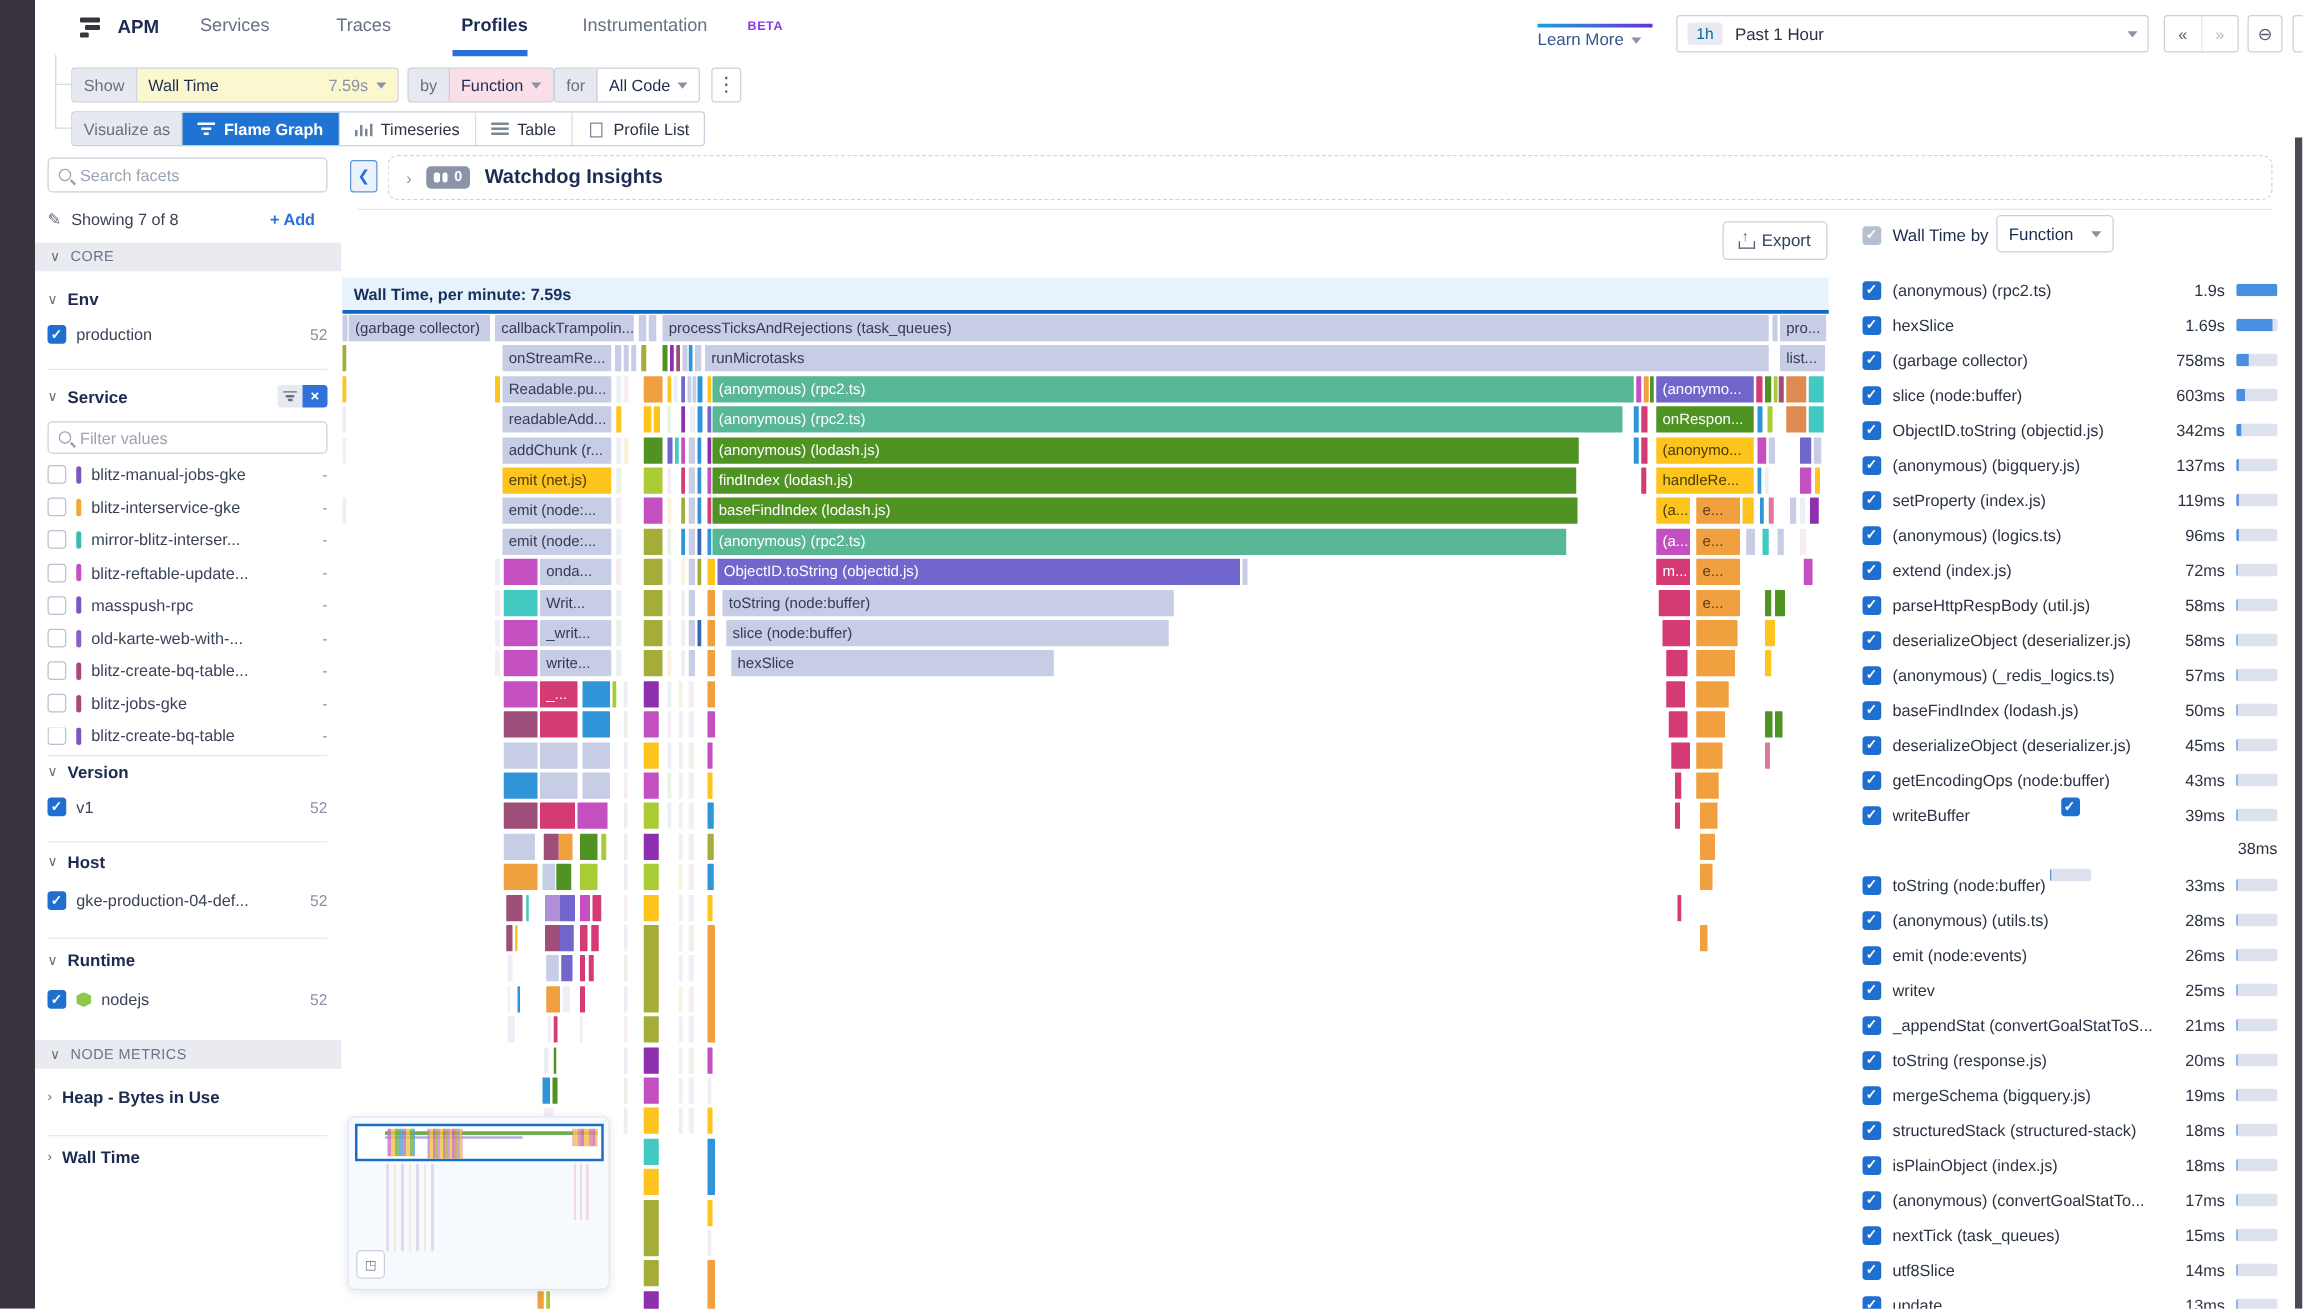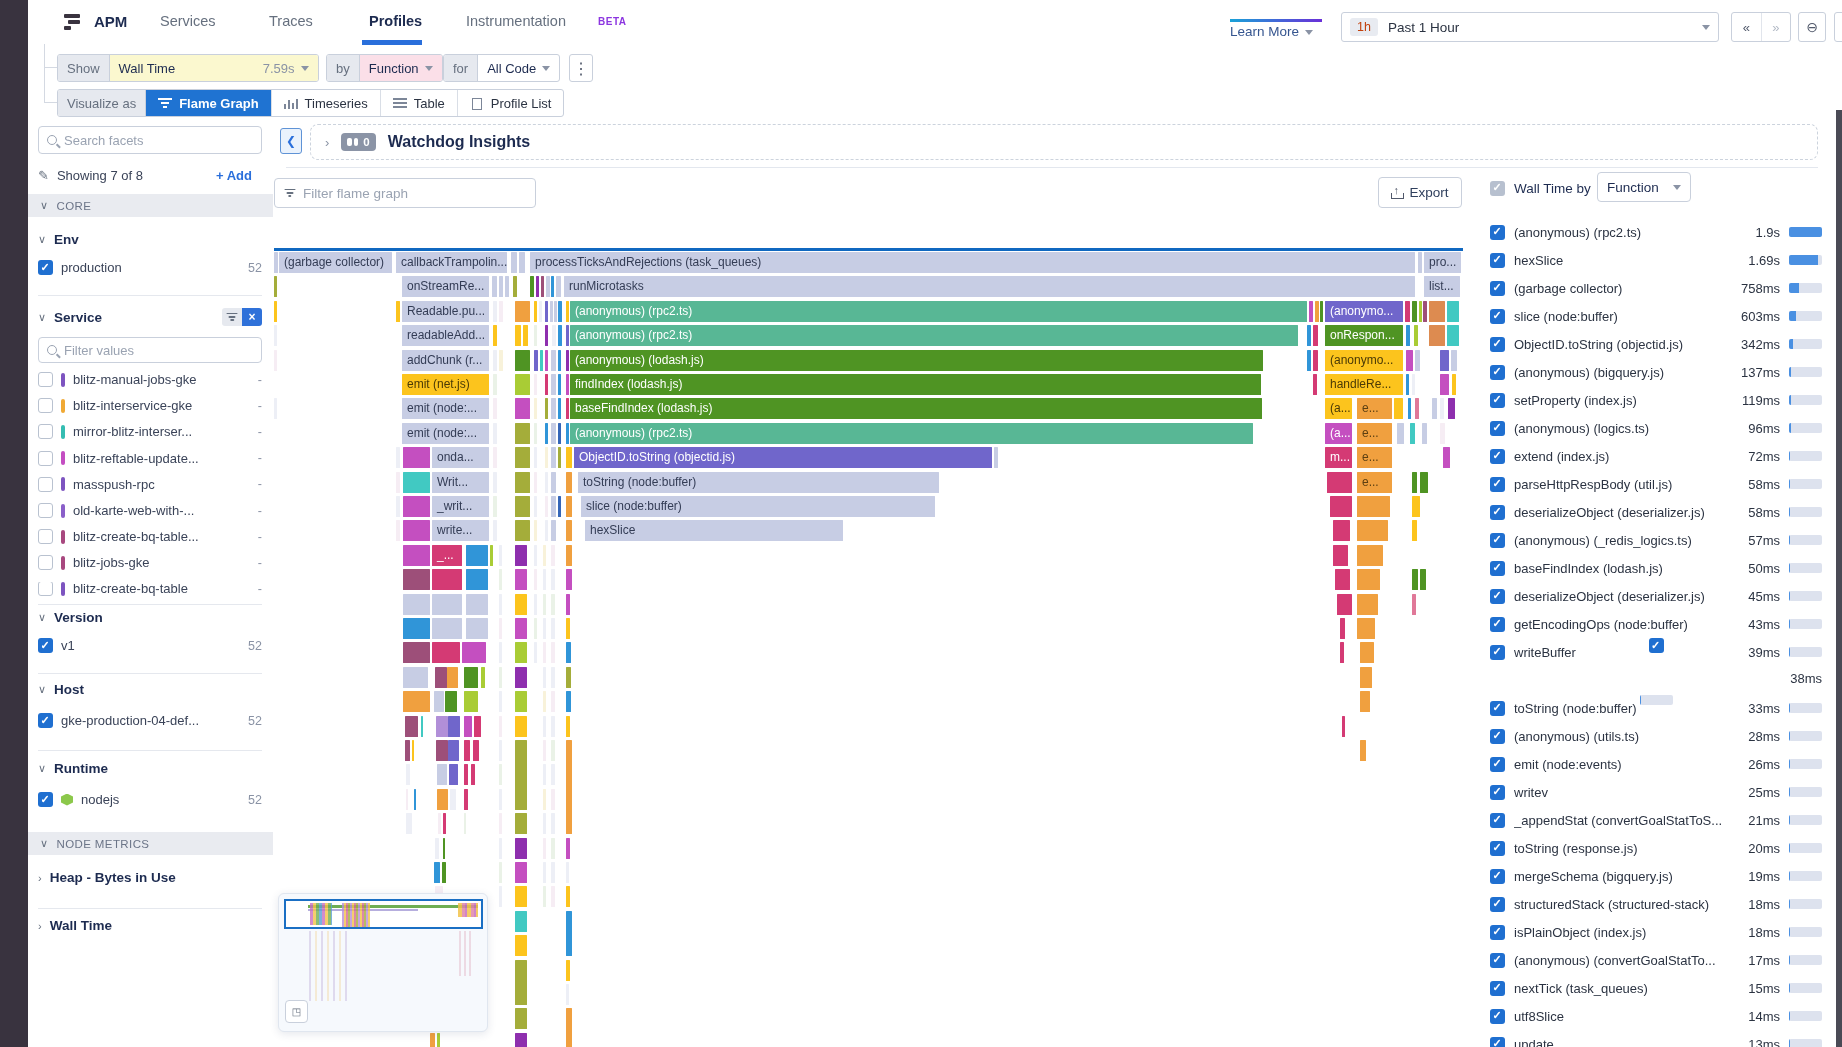"1h" #tp-chip { color: #c2410c -> #0369a1 }
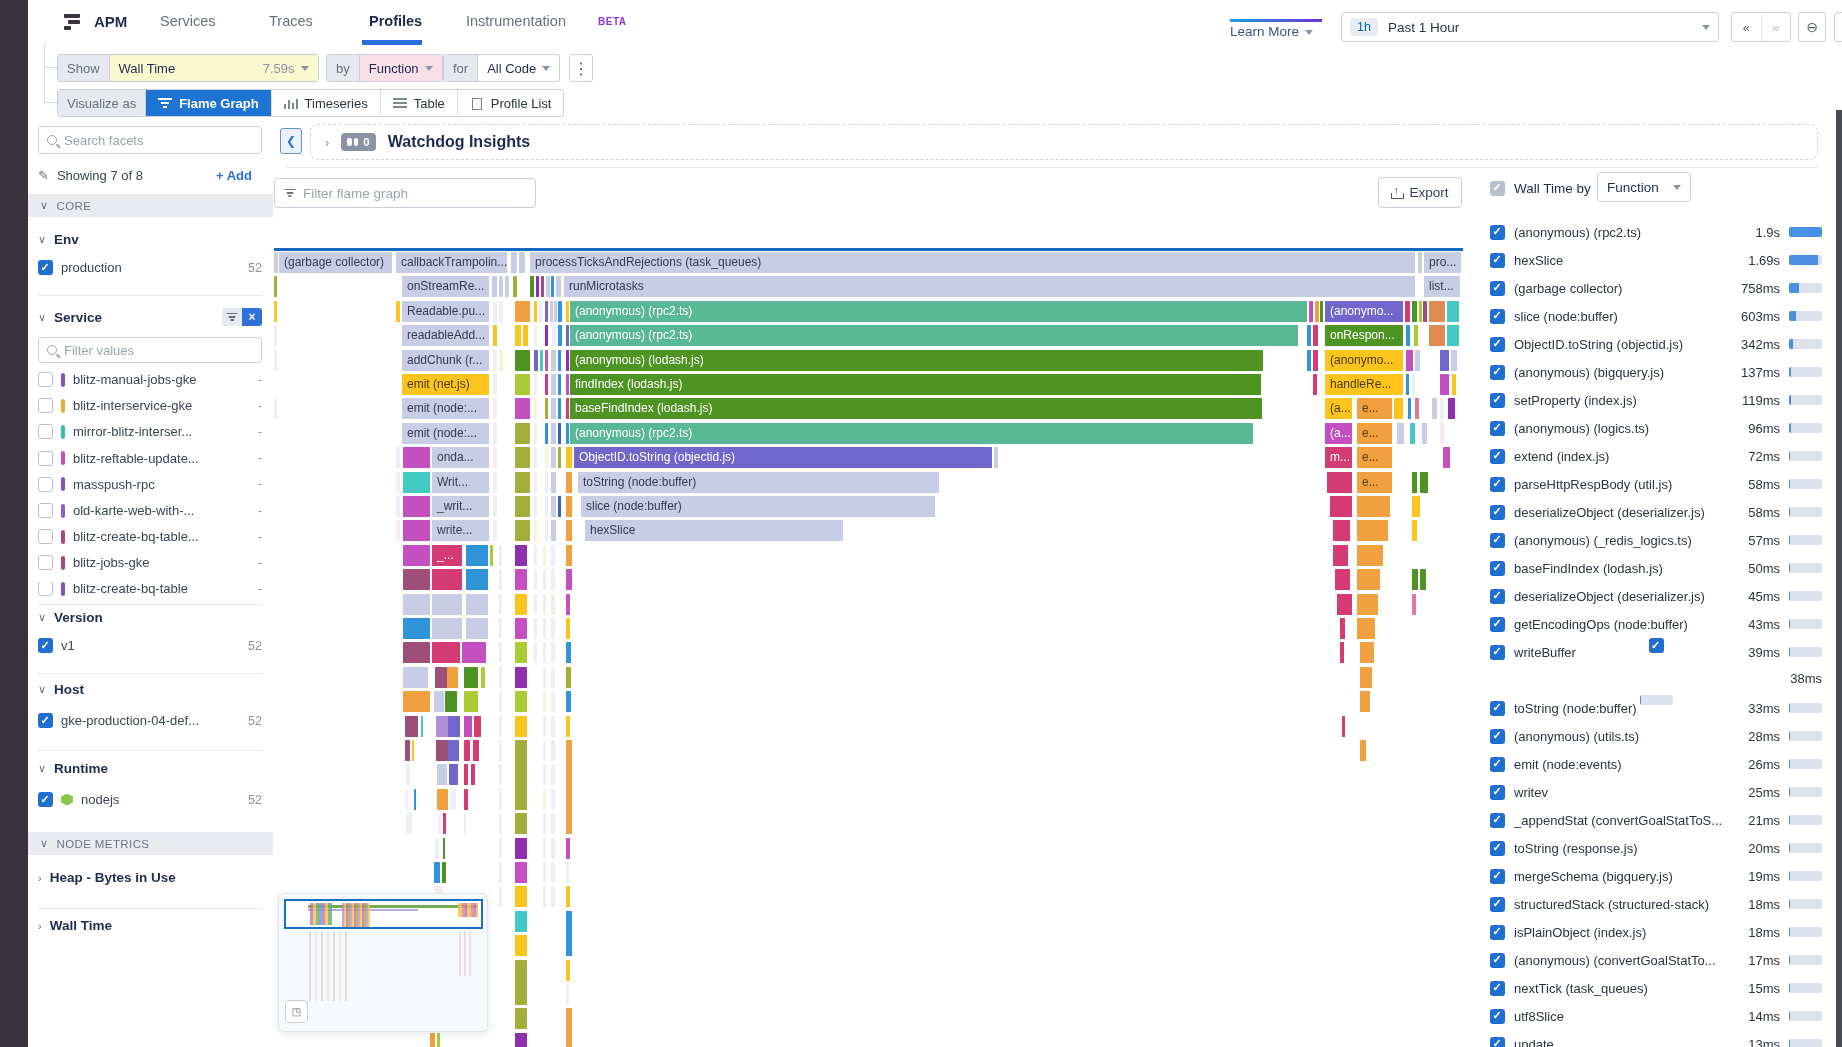"Filter flame graph" div.abs { html: <div> <span> <i></i> <i></i> <i></i> </span> <span>Filter flame graph</span> </div> -> none }
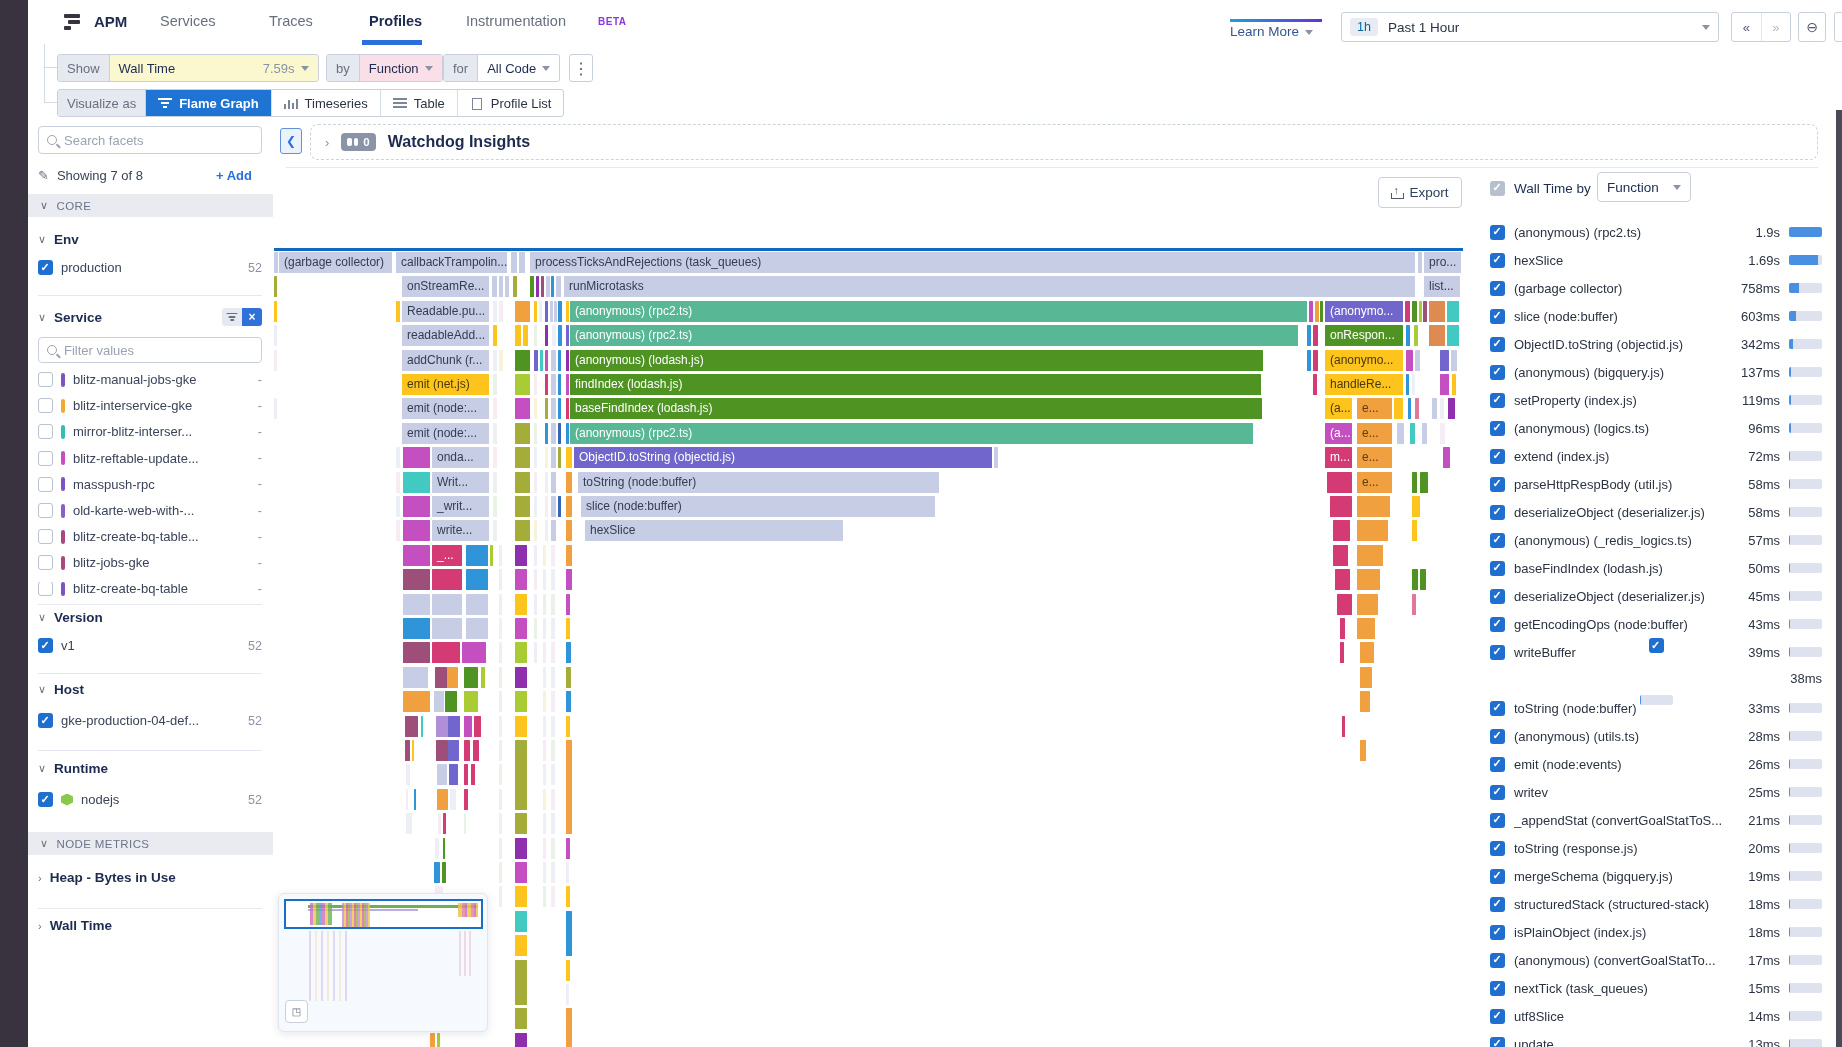"Wall Time, per minute: 7.59s" div.abs { html: none -> <div> <span>Wall Time, per minute: 7.59s</span> </div> }
